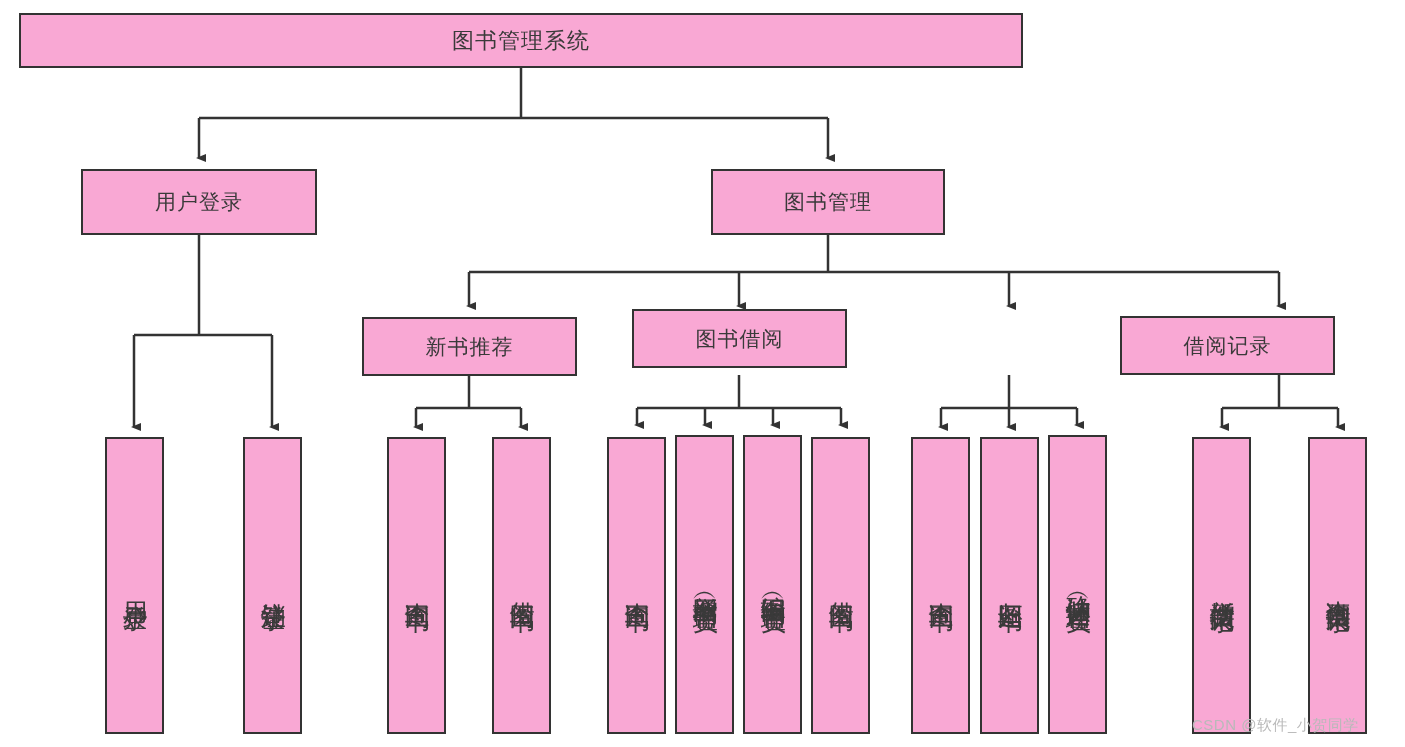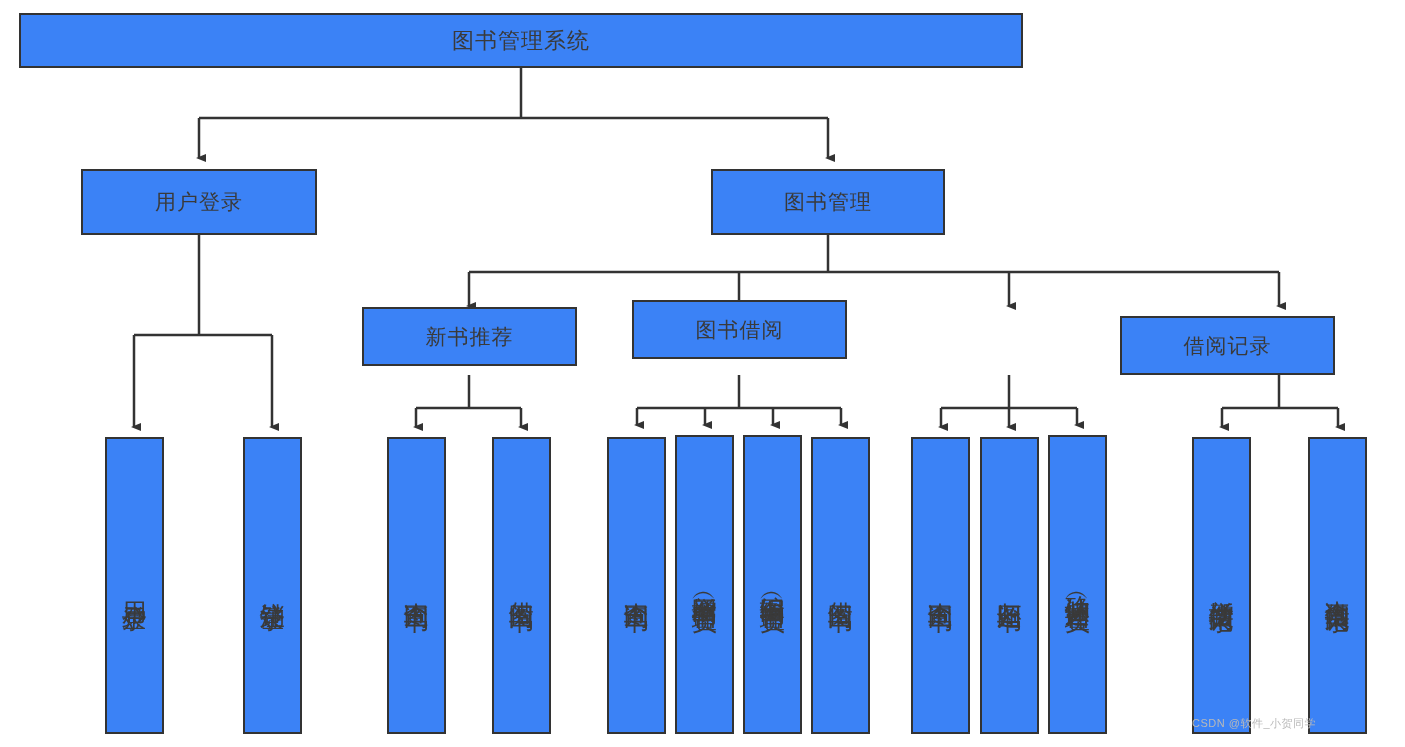"图书管理系统" .node { background: #3b82f6 -> #f9a8d4; font-family: none -> Liberation Serif, serif }
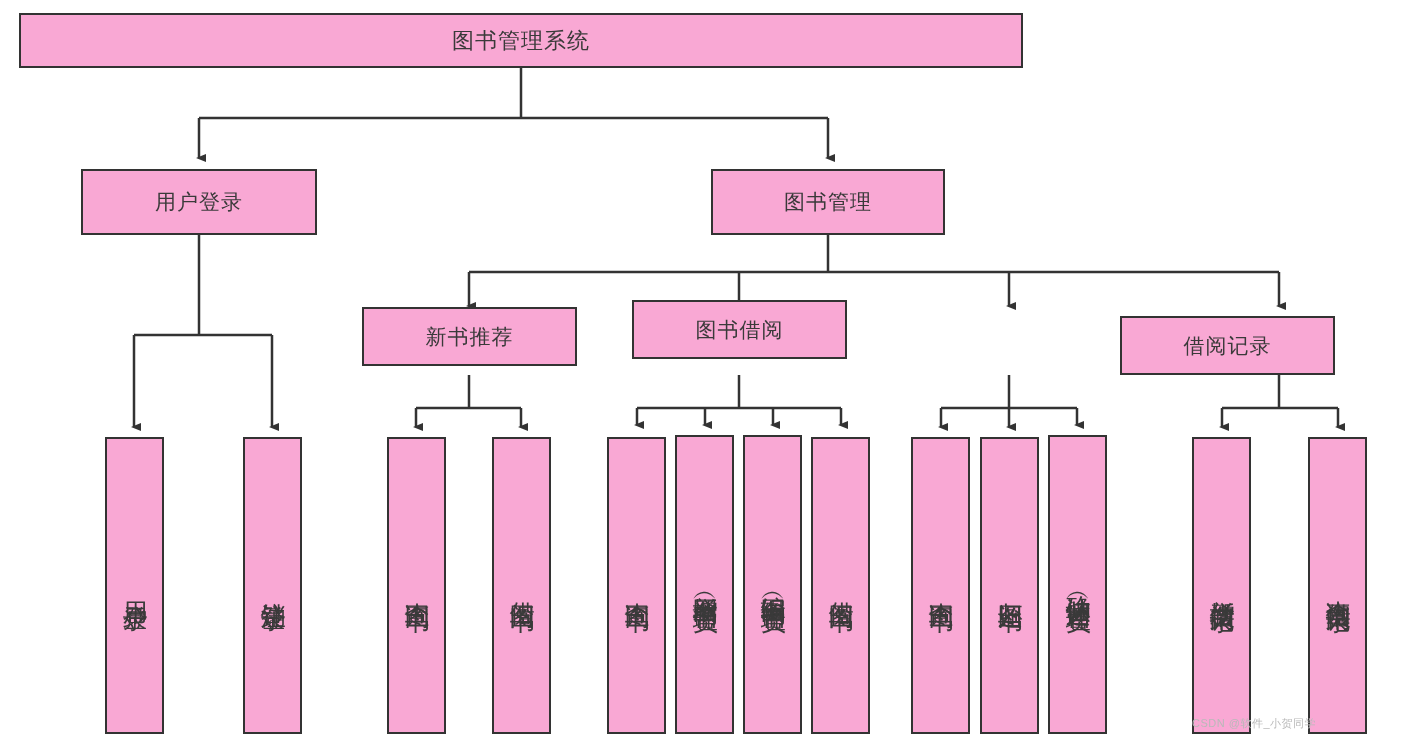"新书推荐" div.node { top: 307px -> 317px }
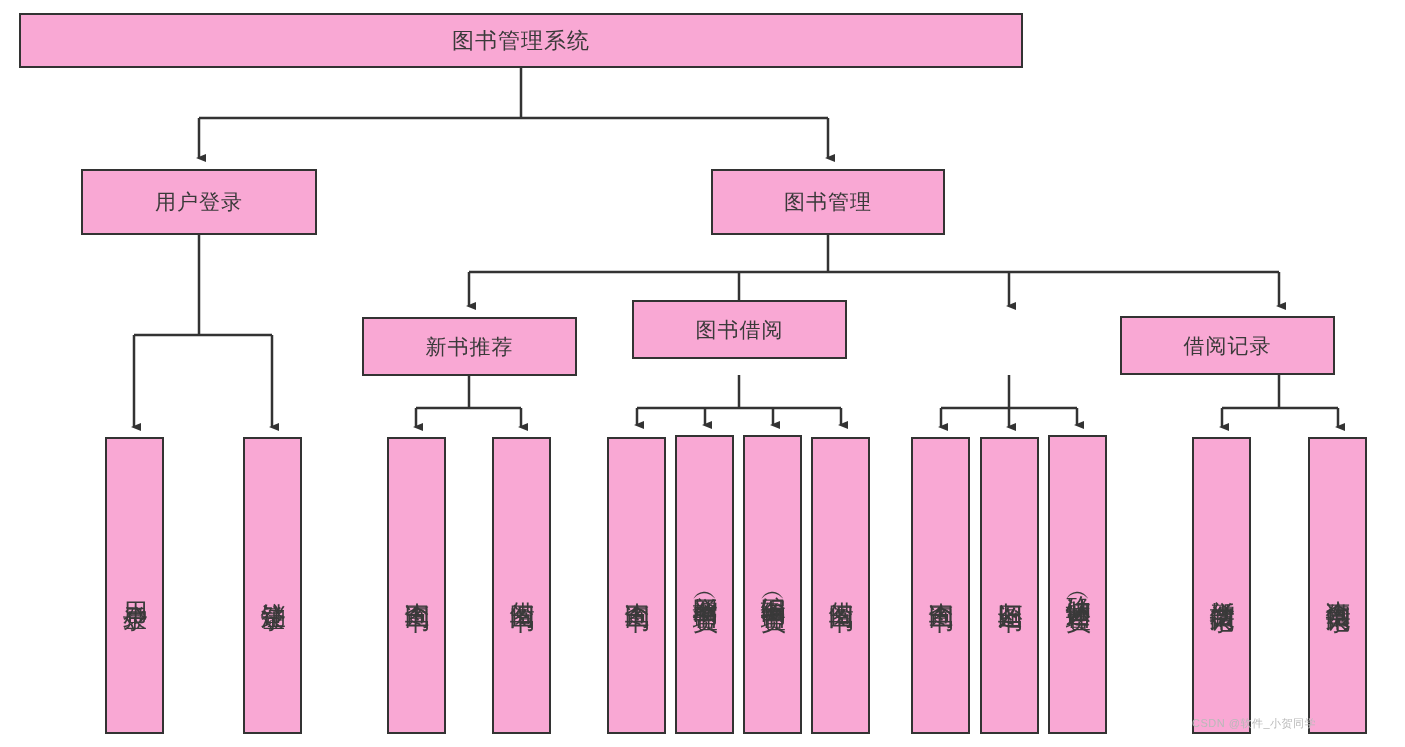"图书借阅" div.node { top: 300px -> 309px }
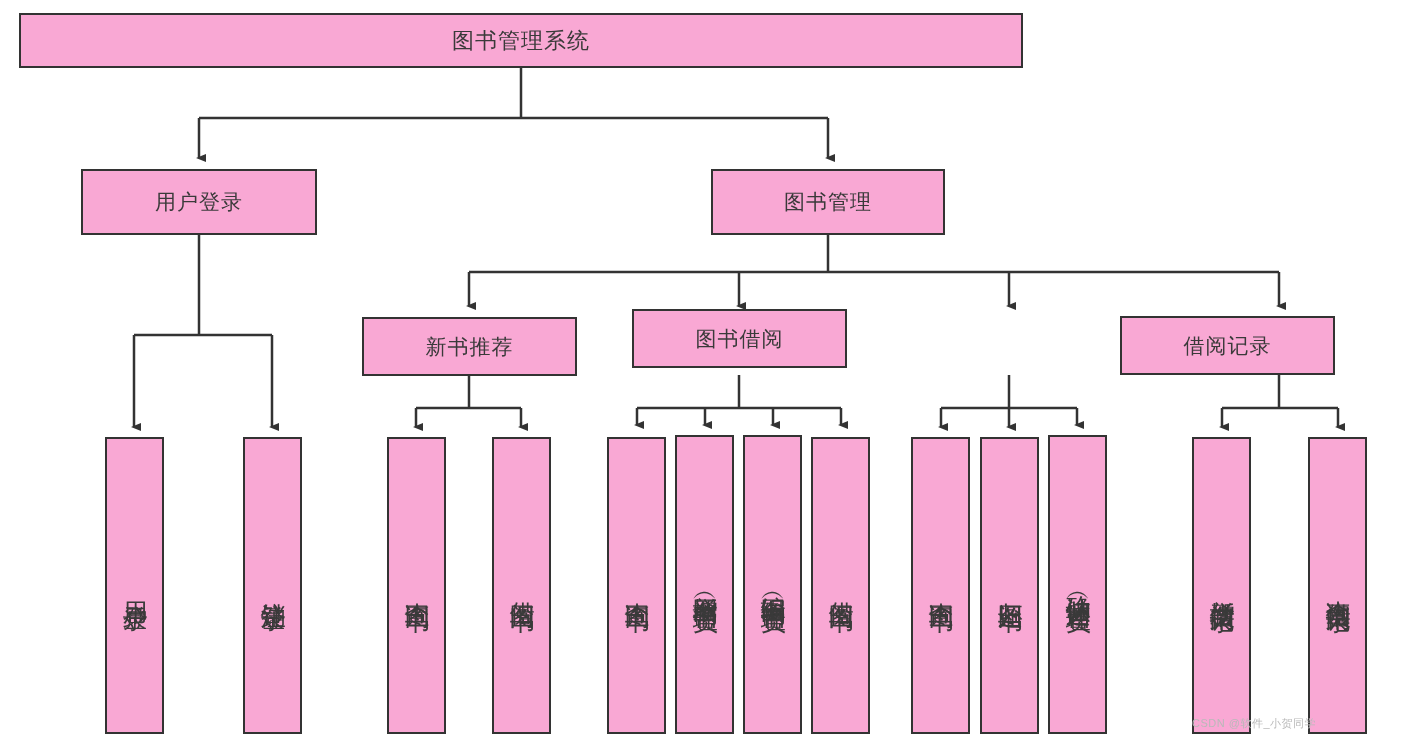"CSDN @软件_小贺同学" .watermark { font-size: 11px -> 15px }
